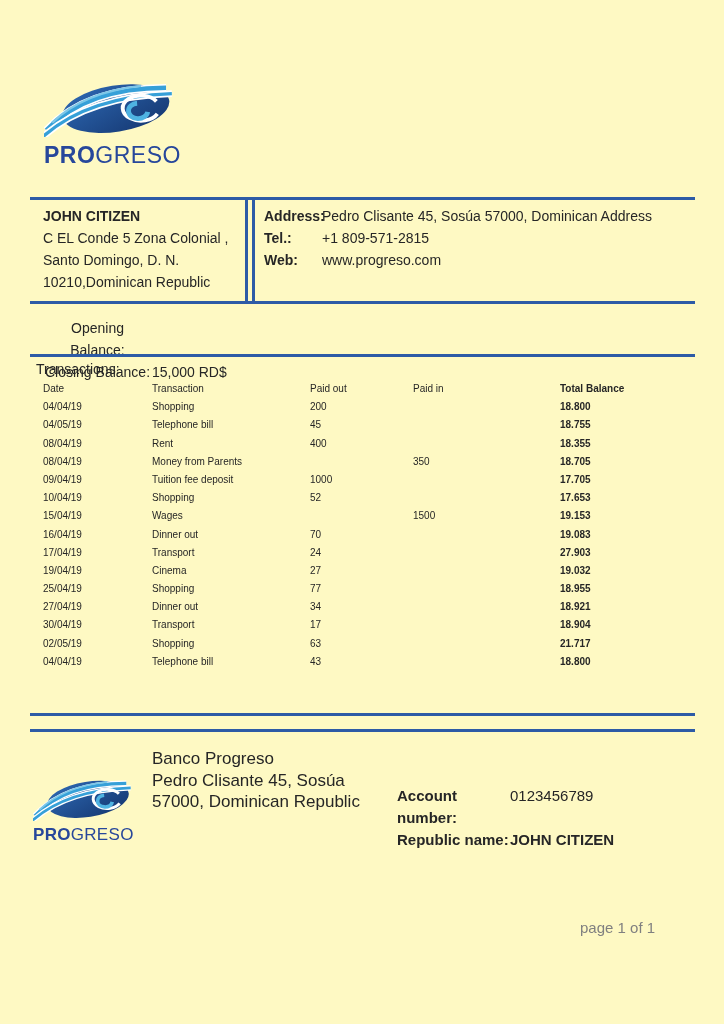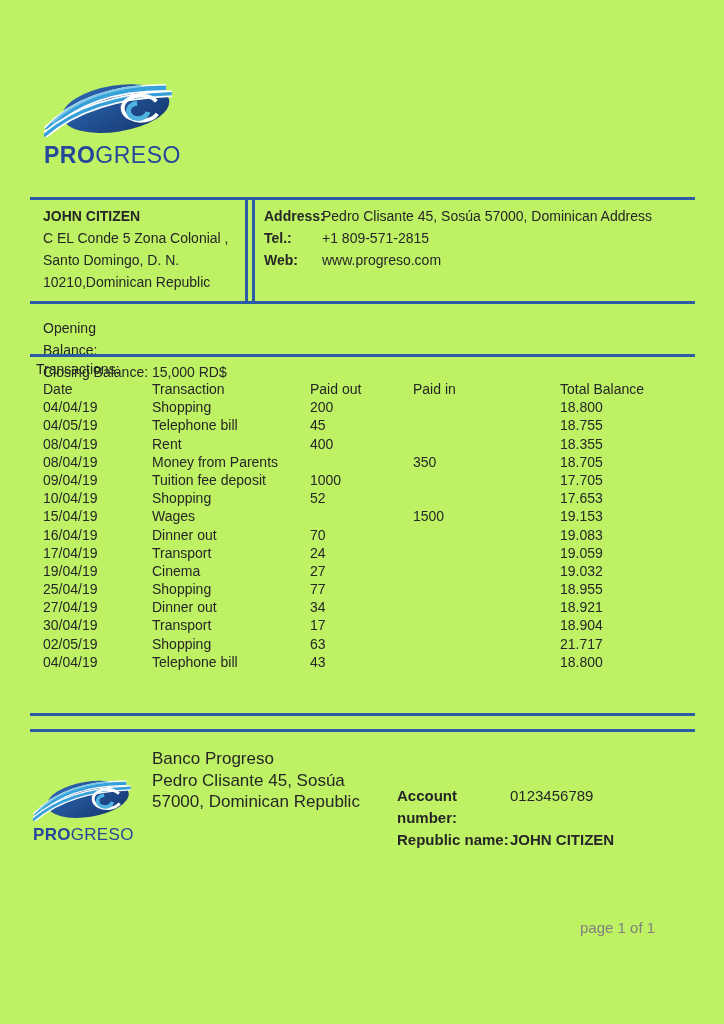"PROGRESO" .page { background: #bef264 -> #fef9c3 }
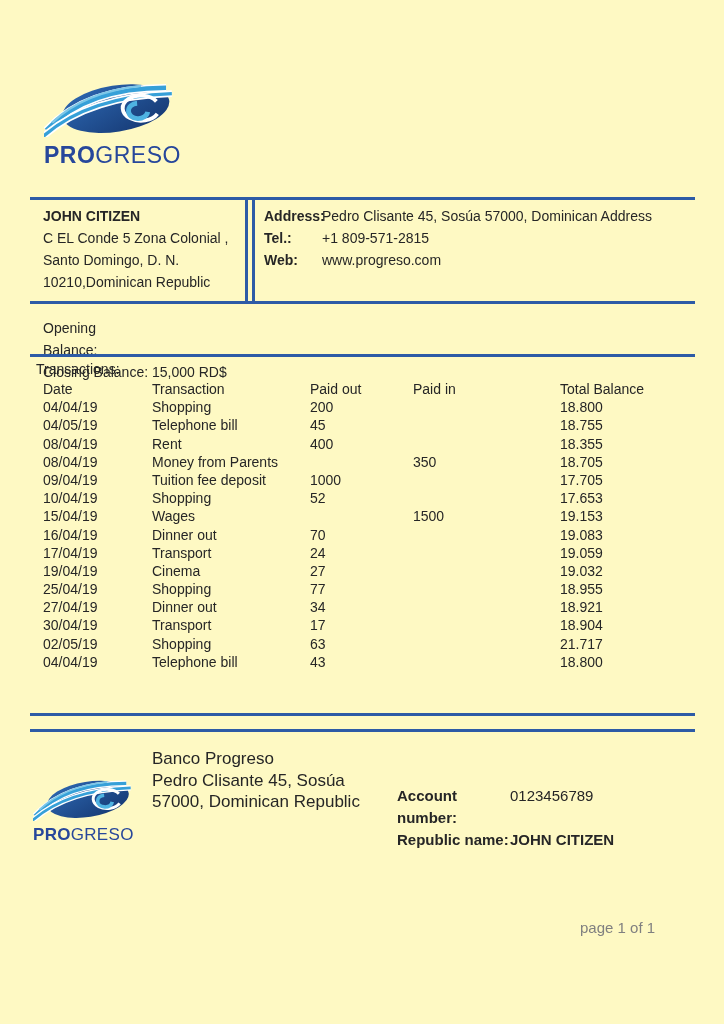"Opening Balance:" .balances .b-row { text-align: none -> center }
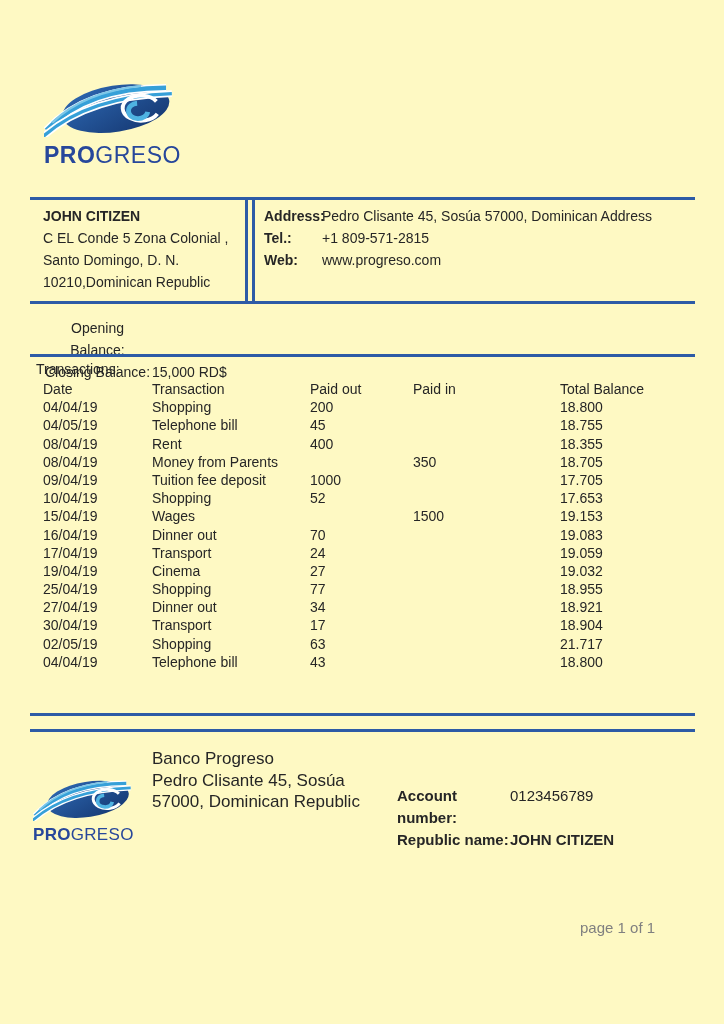"Date" .tx-table { font-size: 14px -> 10px }
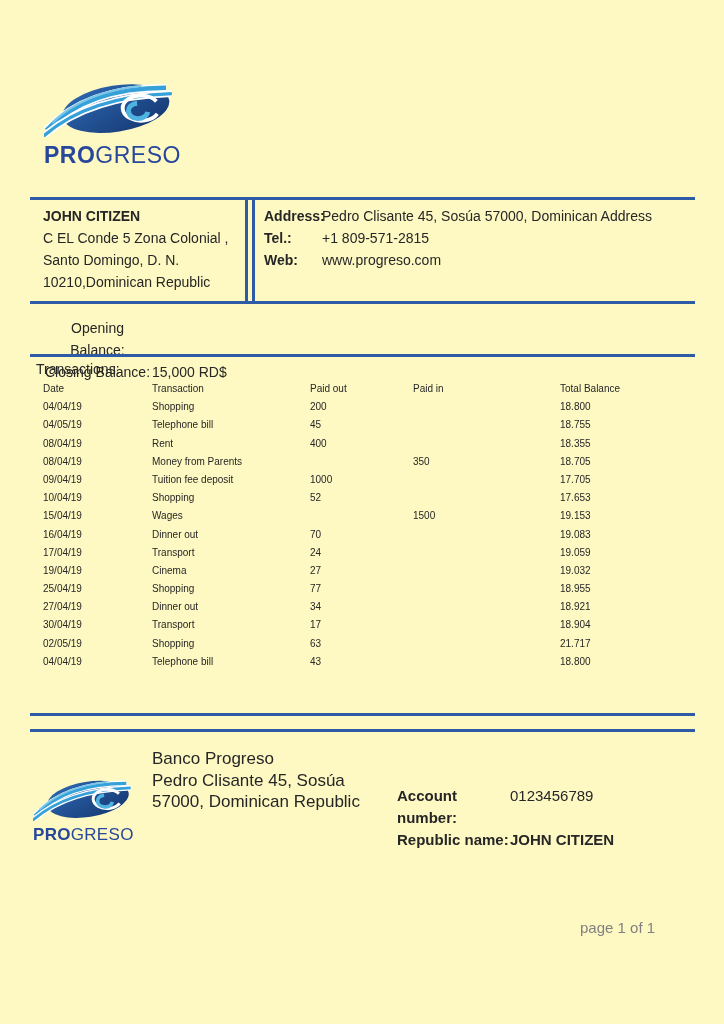"Total Balance" .c-bal { font-weight: 400 -> 700 }
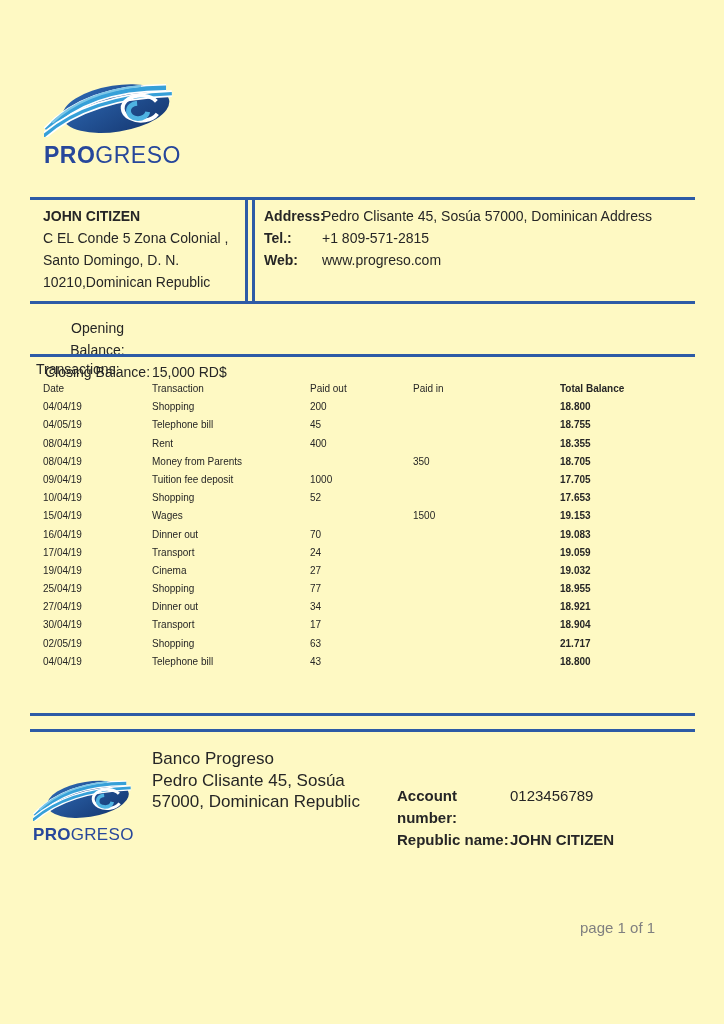"19.059" span.c-bal { text: 19.059 -> 27.903 }
